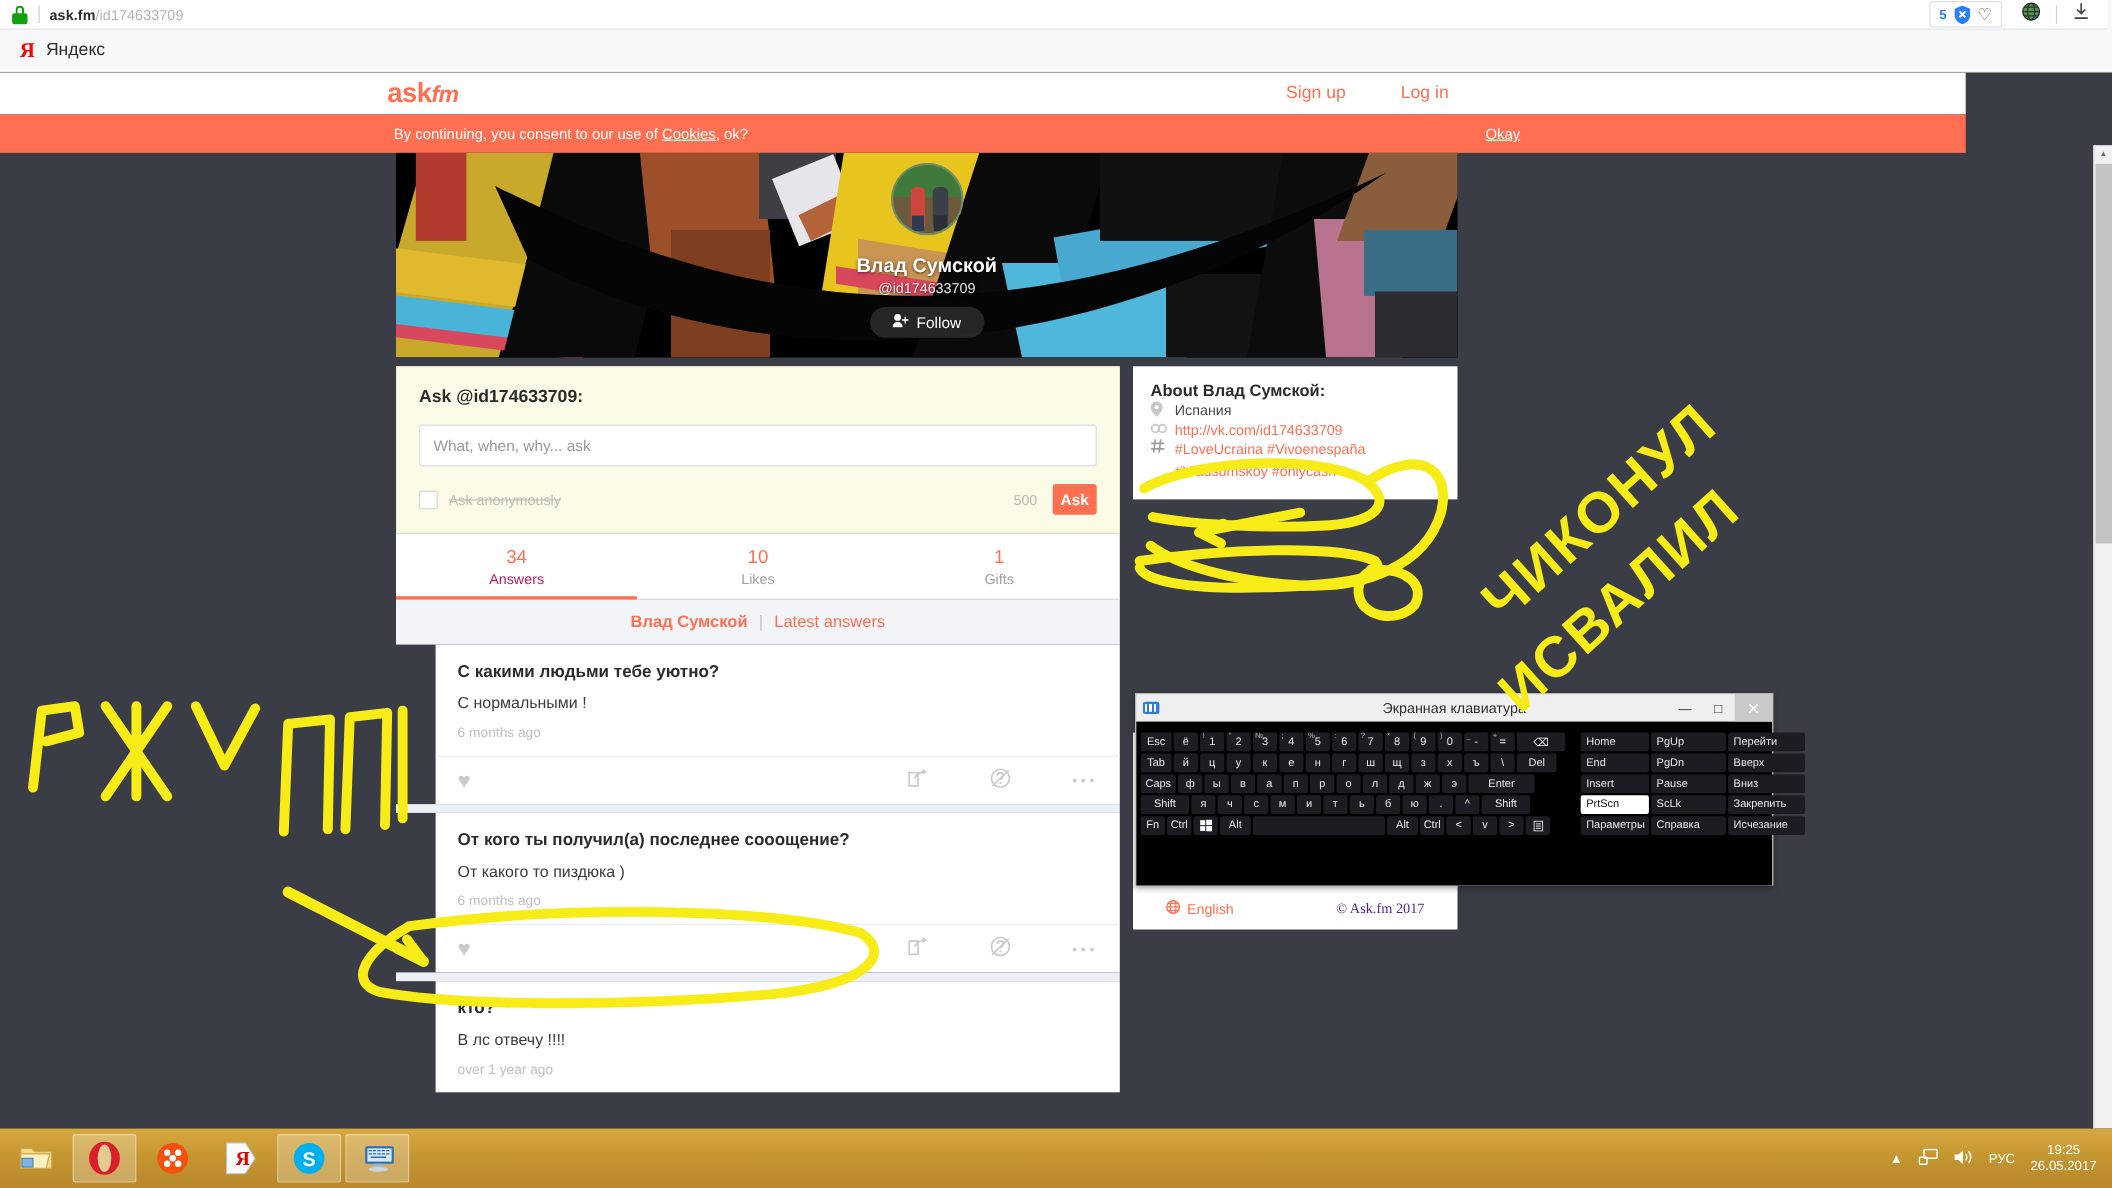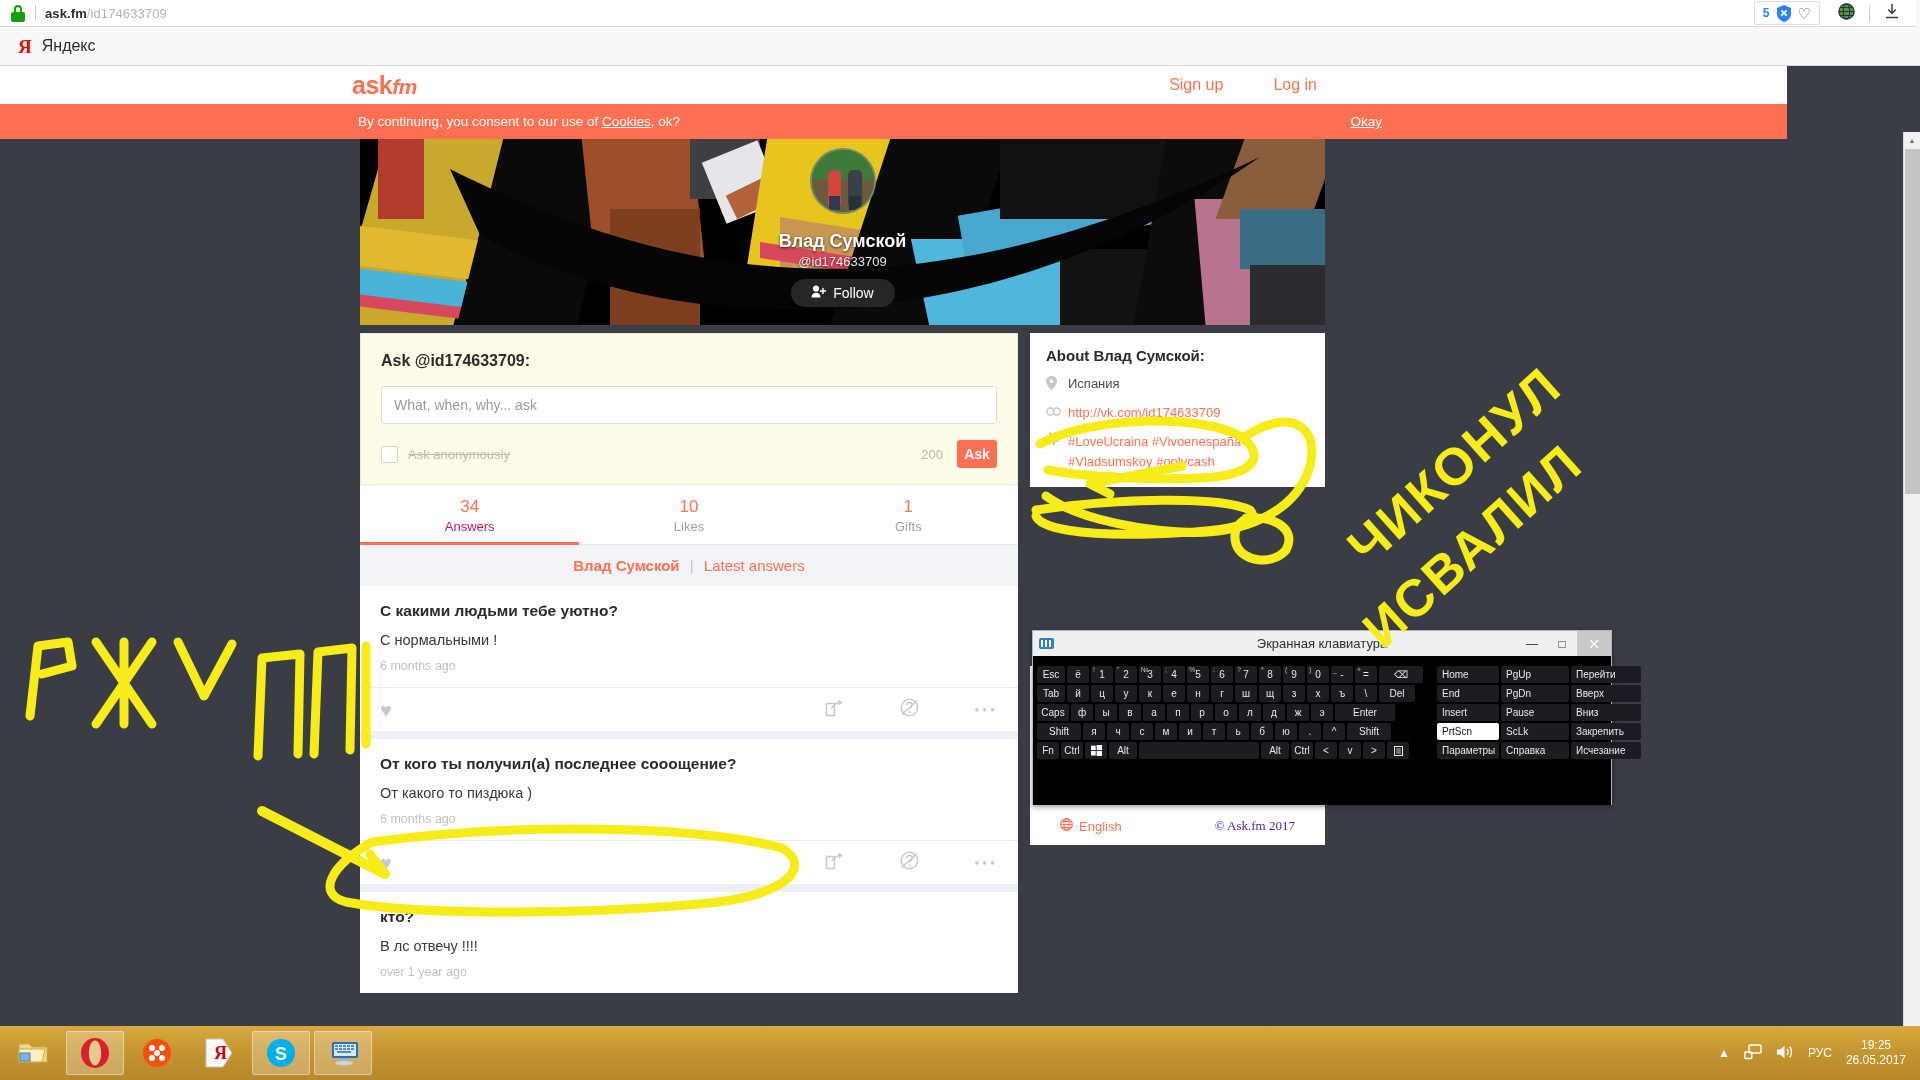"Испания" .about-row { margin-top: 12px -> 1px }
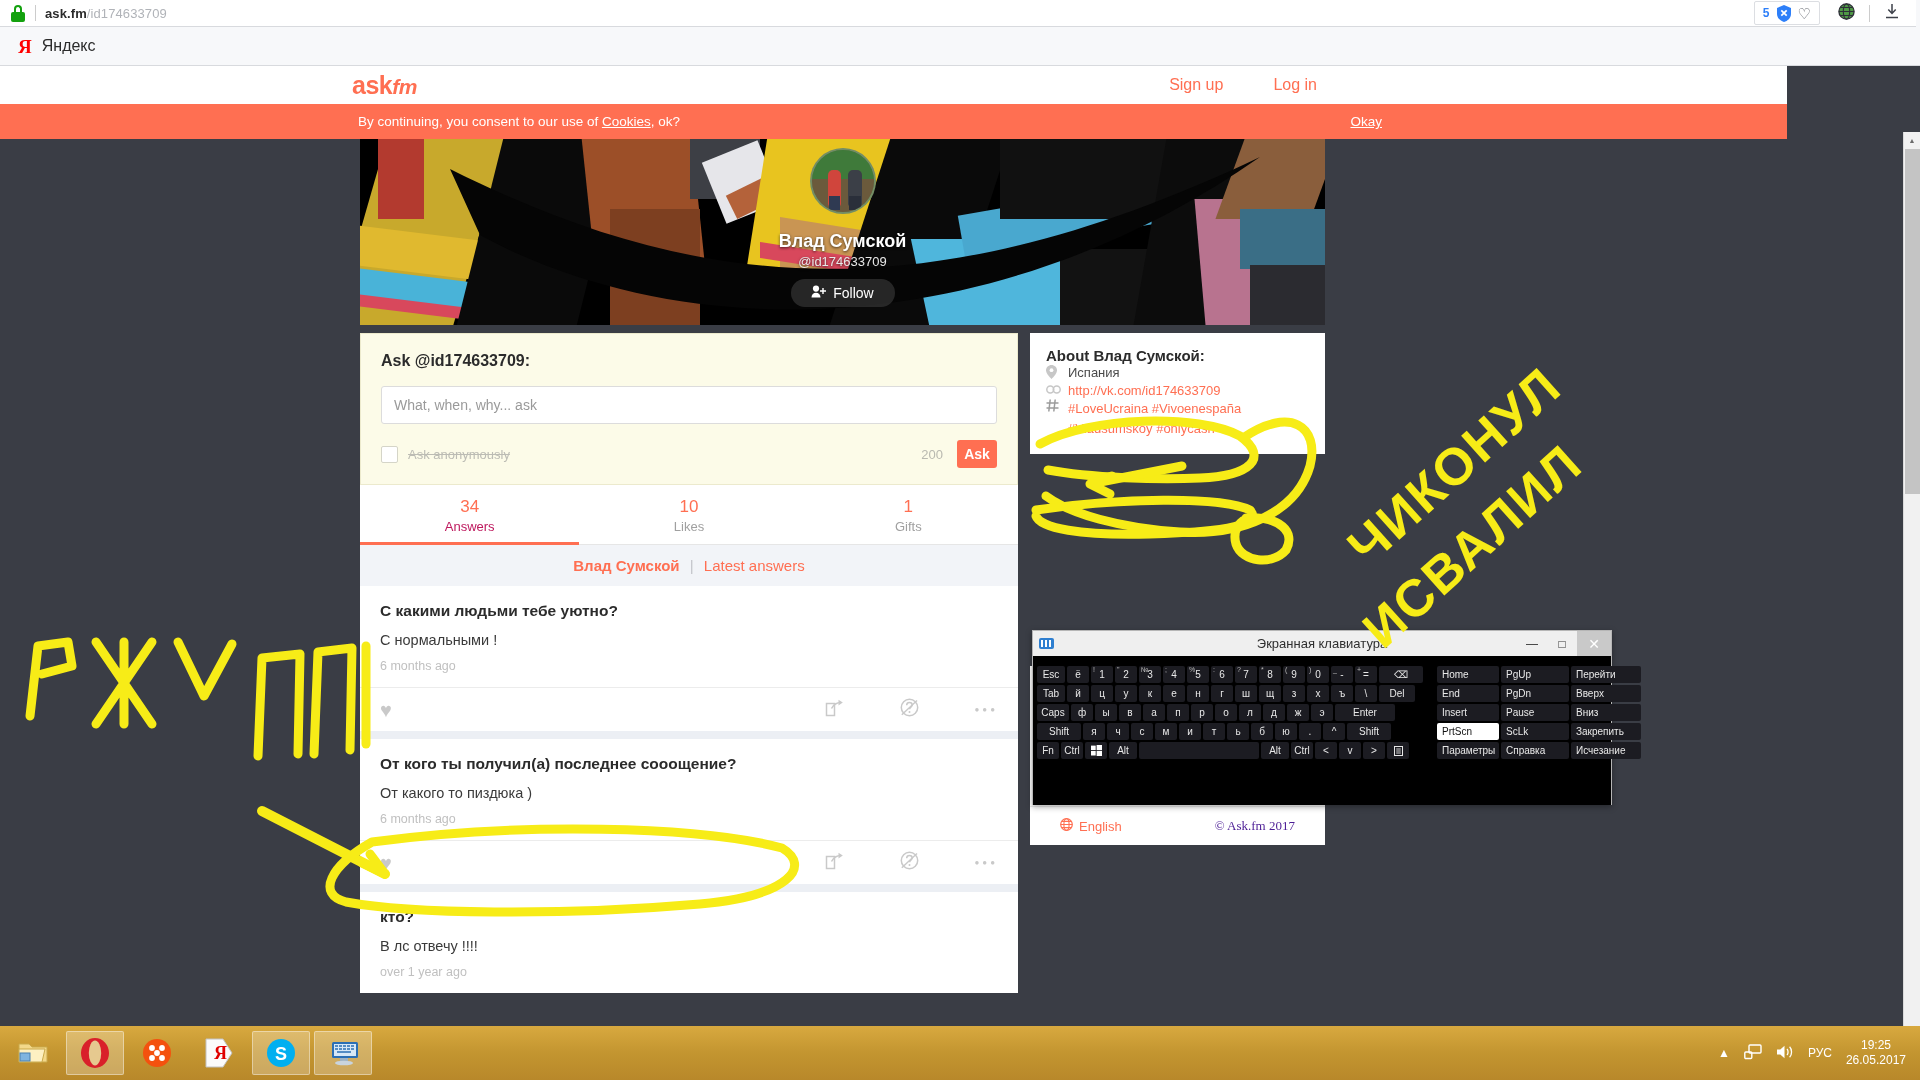"200" span.char-count { text: 200 -> 500 }
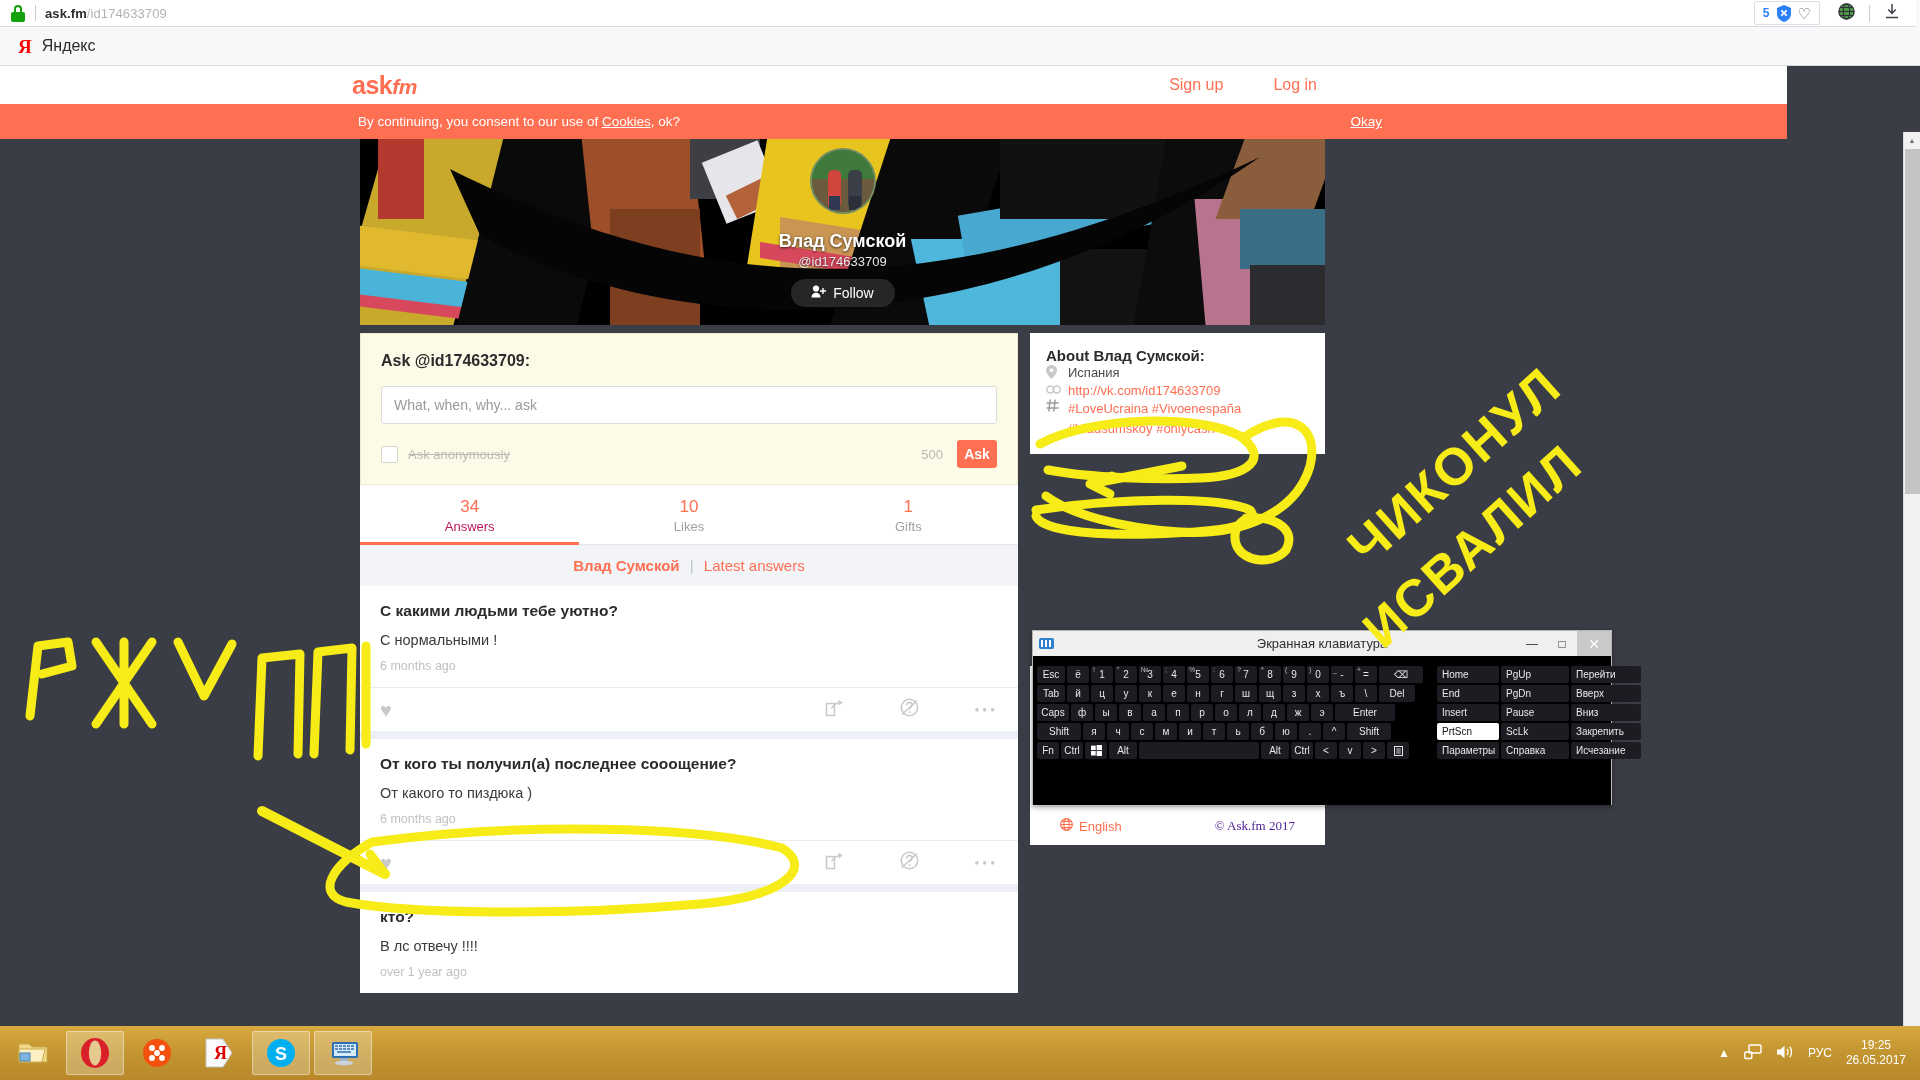"С какими людьми тебе уютно?" .post { margin-left: none -> 36px }
